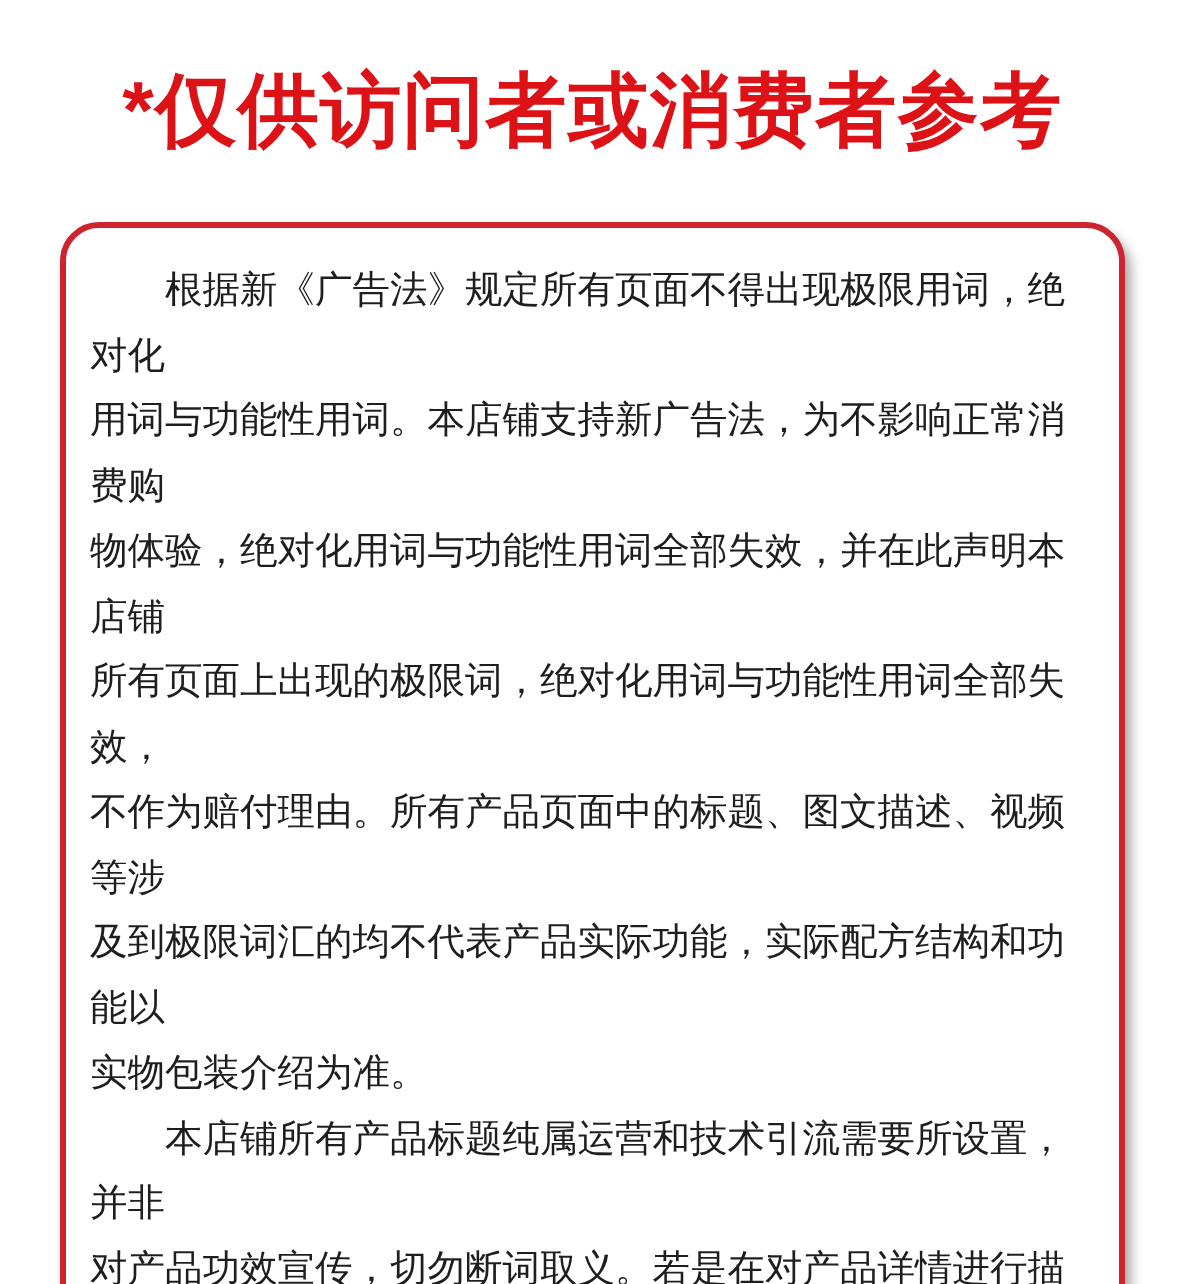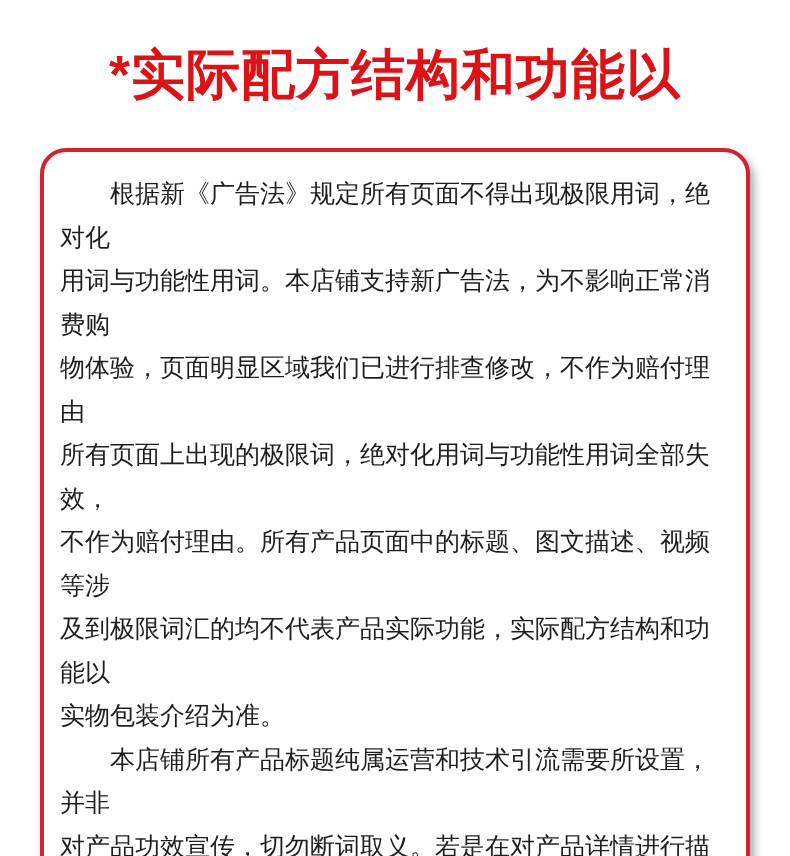"*实际配方结构和功能以" h1.title { text: 实际配方结构和功能以 -> 仅供访问者或消费者参考 }
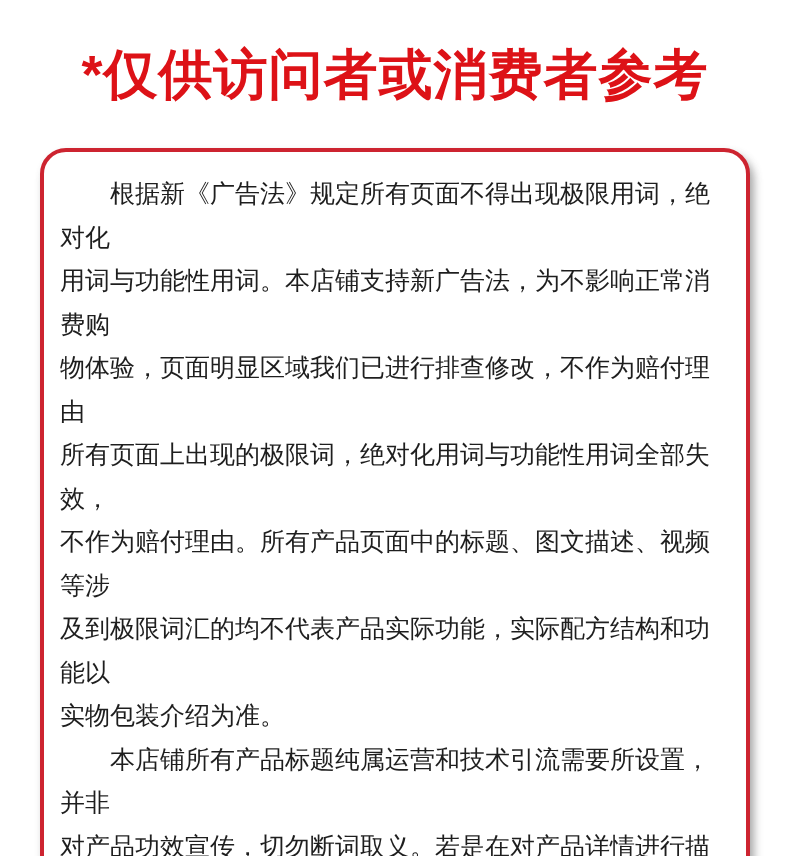"根据新《广告法》规定所有页面不得出现极限用词，绝对化" p.para { text: 页面明显区域我们已进行排查修改，不作为赔付理由 -> 绝对化用词与功能性用词全部失效，并在此声明本店铺 }
